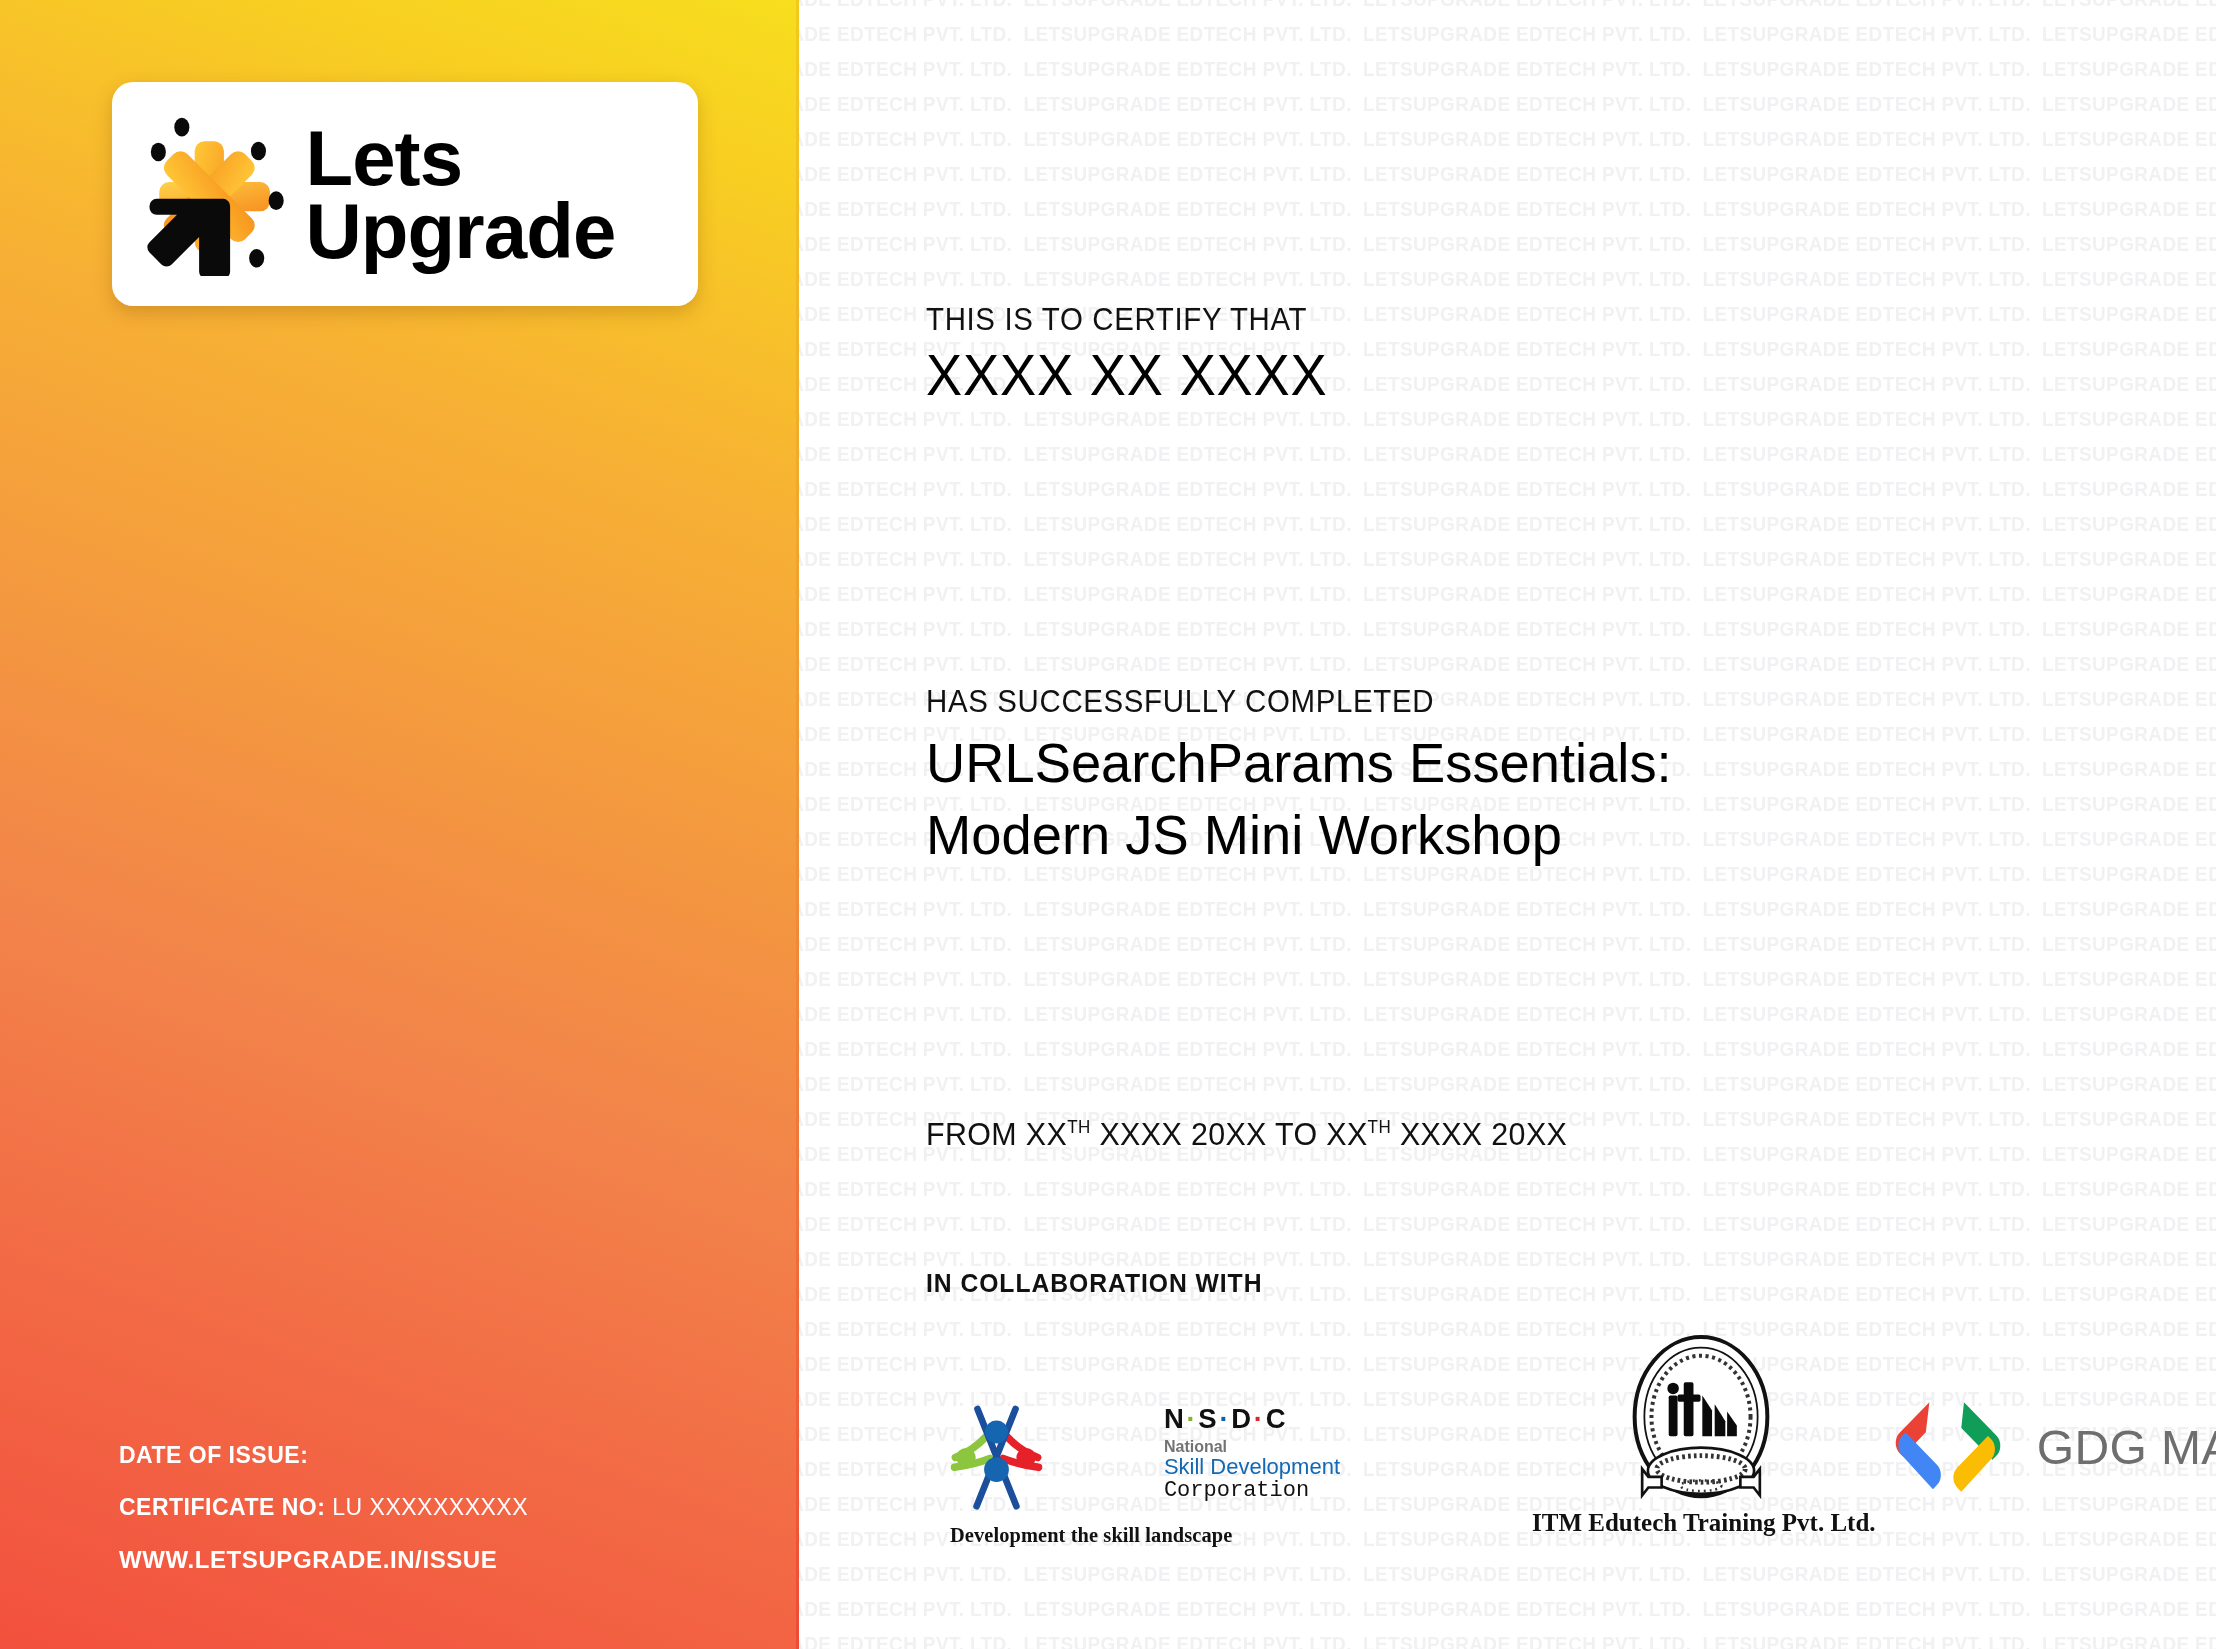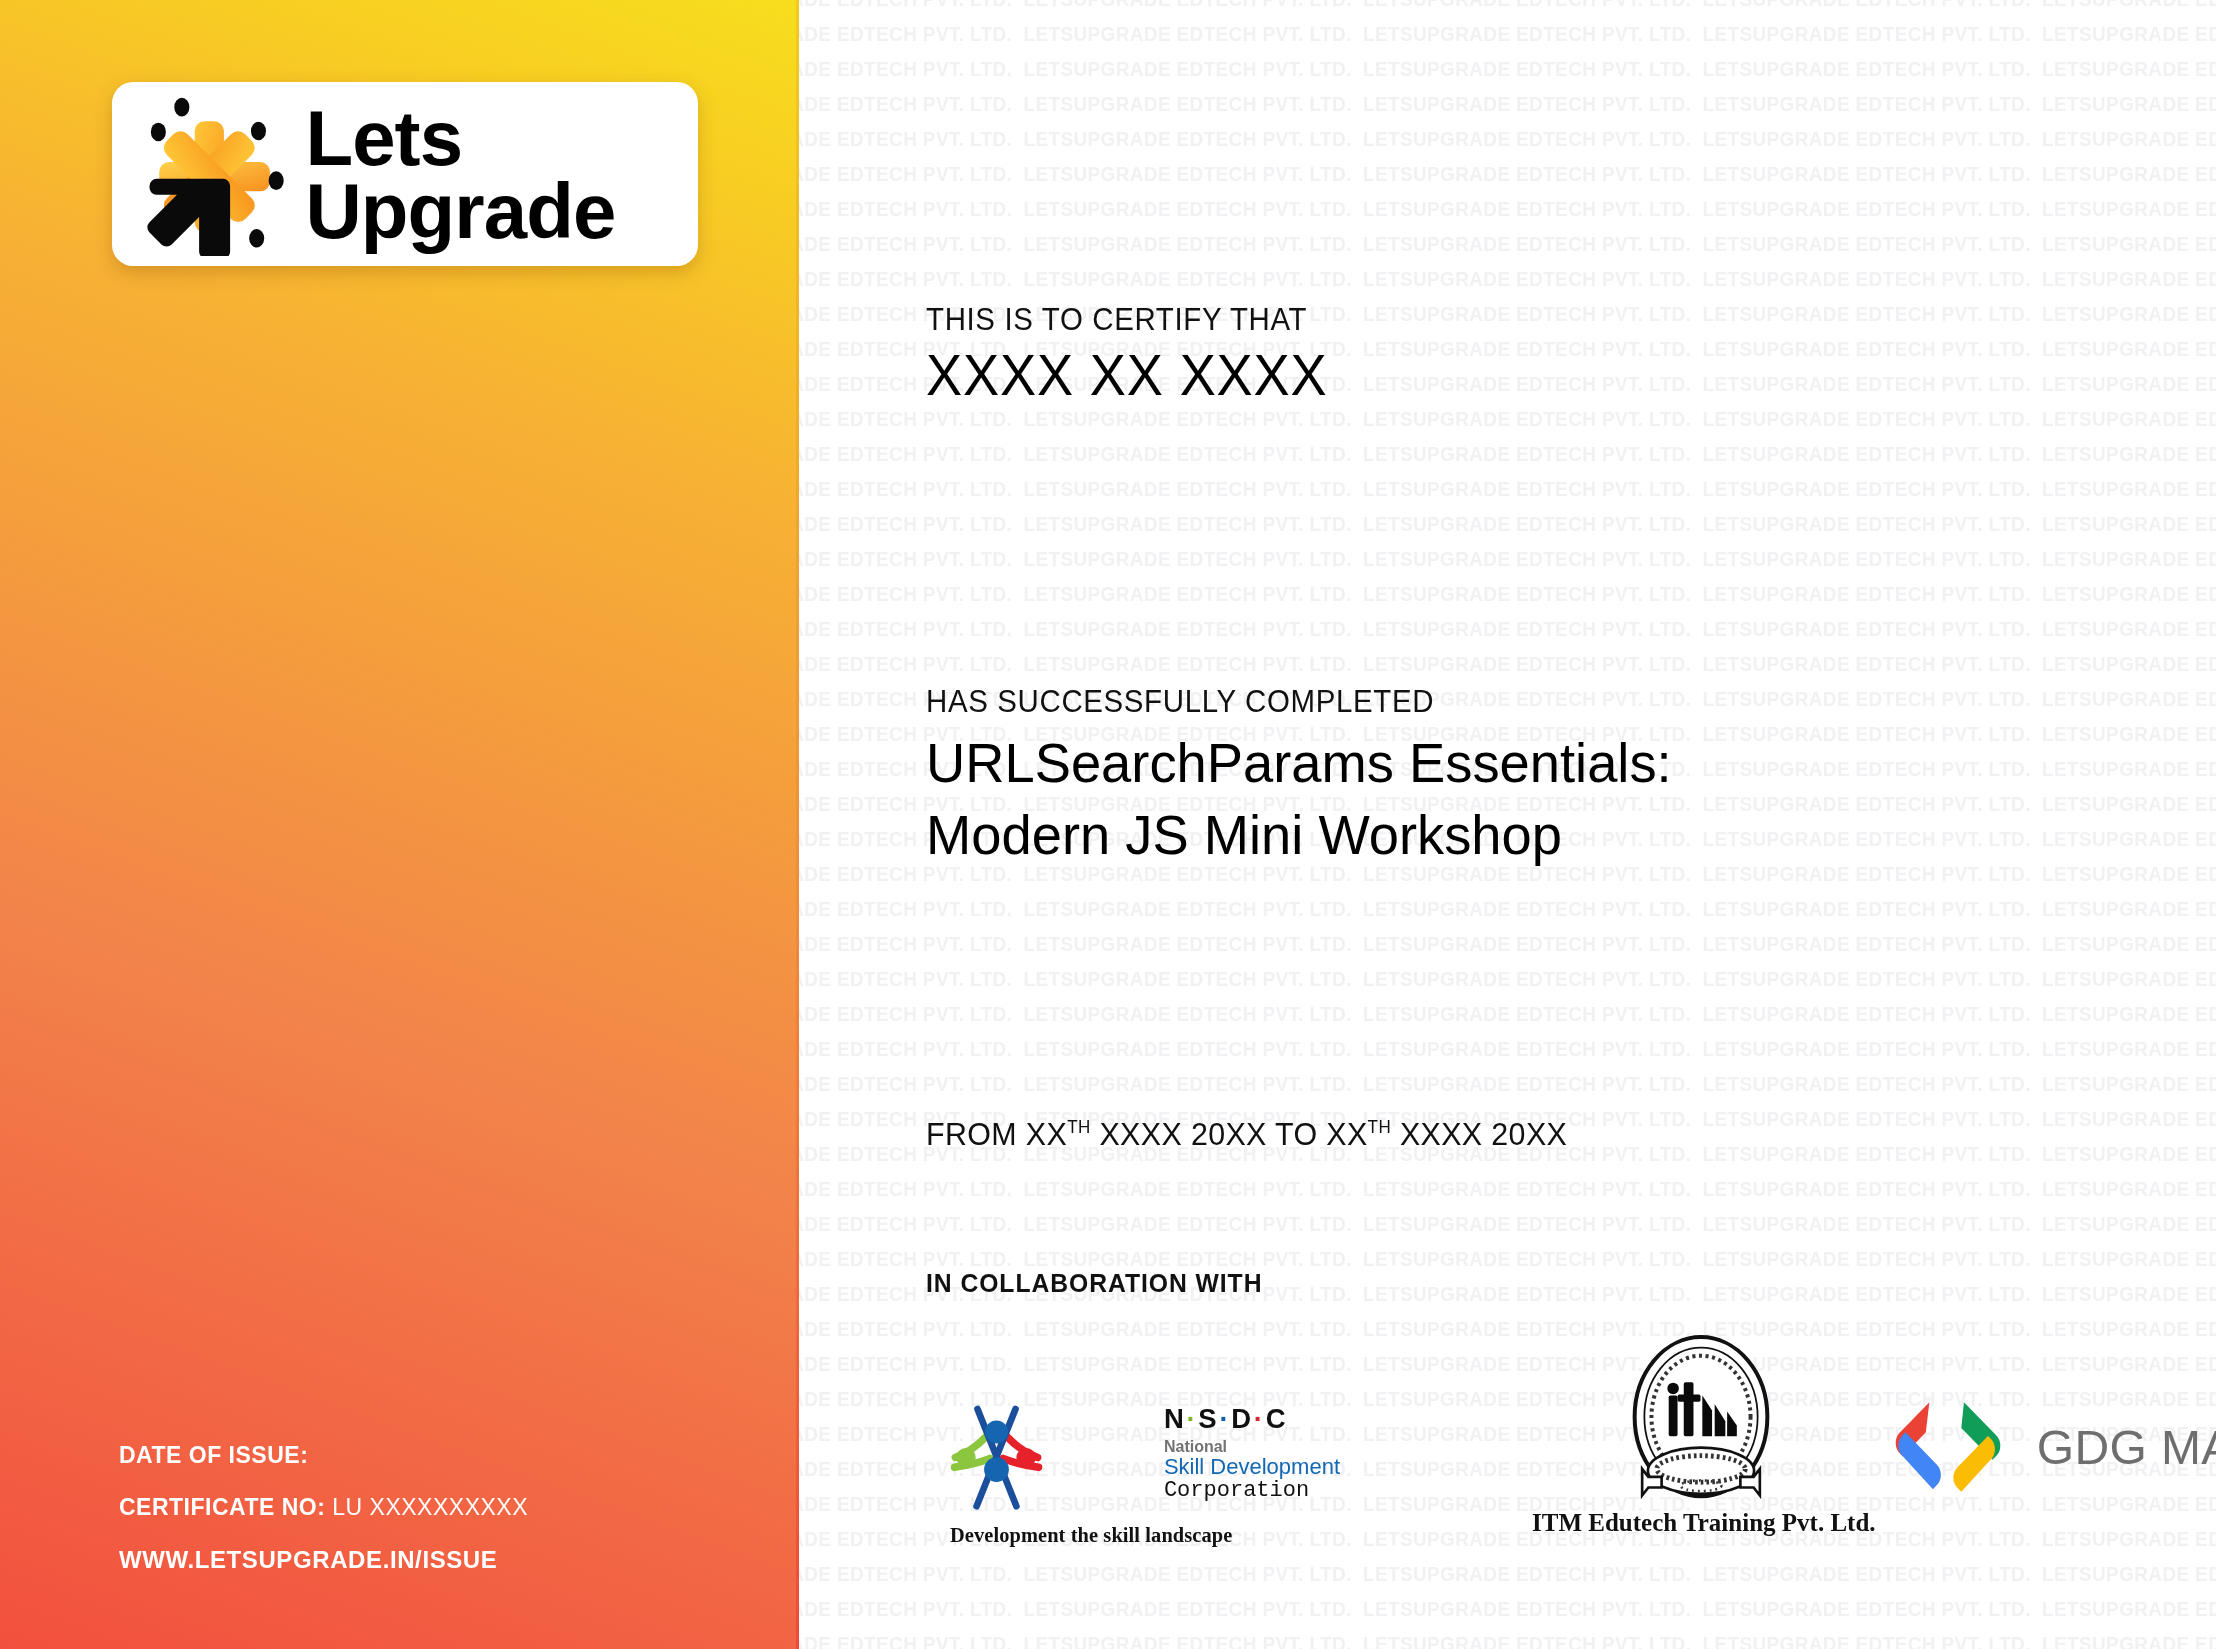"Lets" .logo-card { height: 184px -> 224px }
